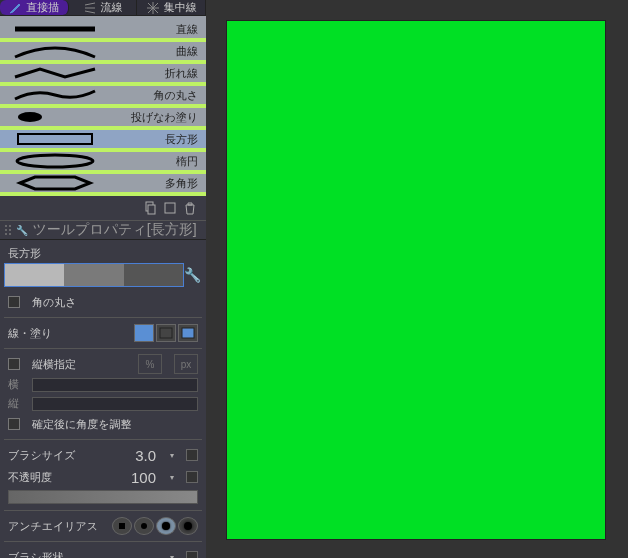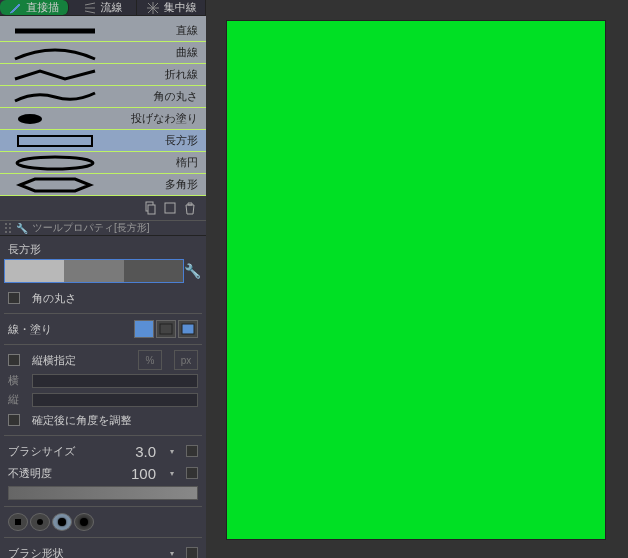"直接描" .tab.active { background: #15803d -> #4c1d95 }
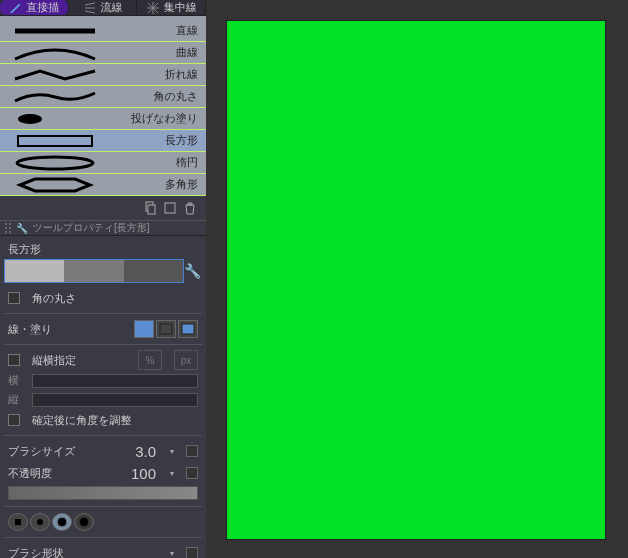"直線" .tool-item { border-bottom: 1px solid #bef264 -> 4px solid #bef264 }
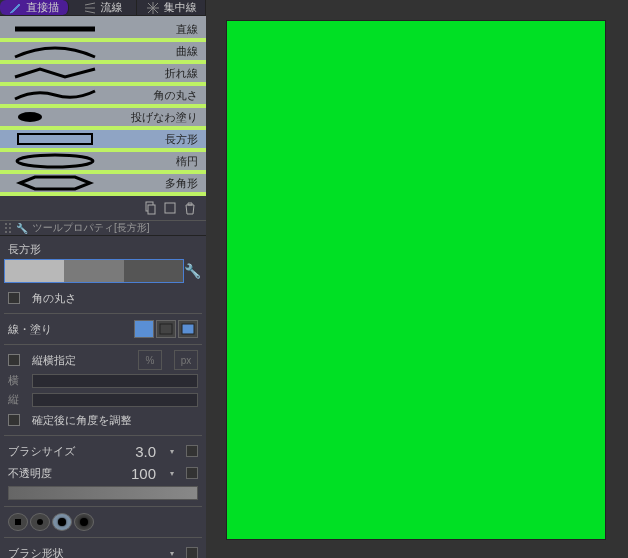"ツールプロパティ[長方形]" .prop-header-title { font-size: 10px -> 14px }
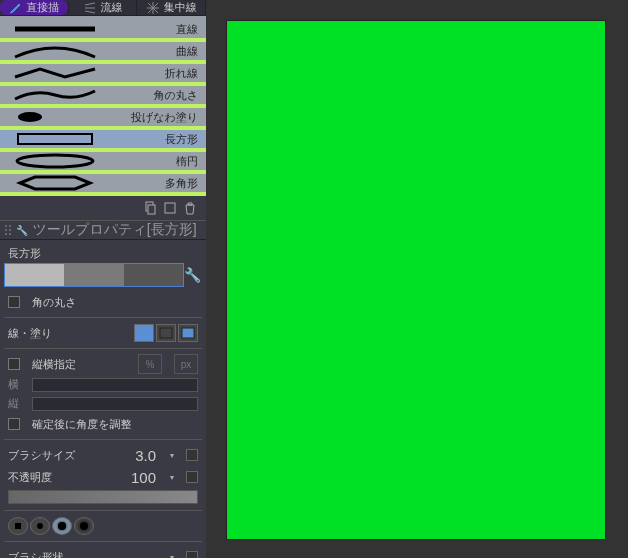"アンチエイリアス" span.label { html: none -> <span>アンチエイリアス</span> }
